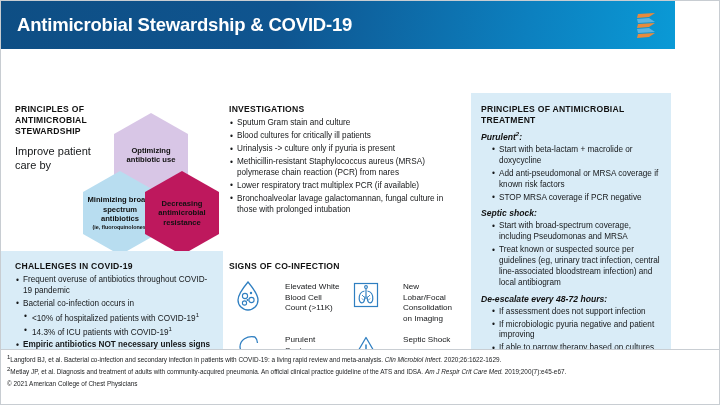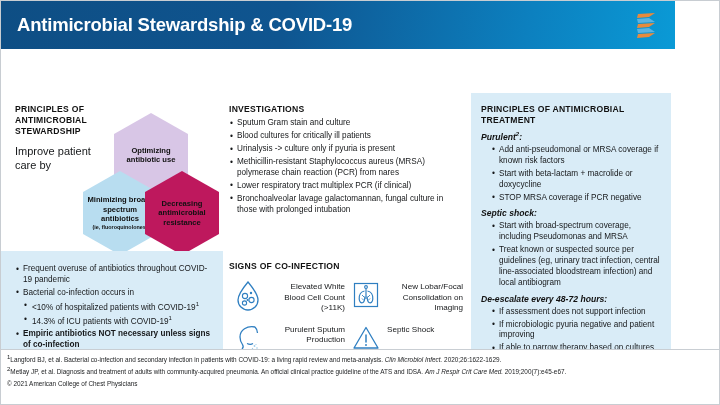"Add anti-pseudomonal or MRSA coverage" li { order: before "Start with beta-lactam + macrolide" -> after "Start with beta-lactam + macrolide" }
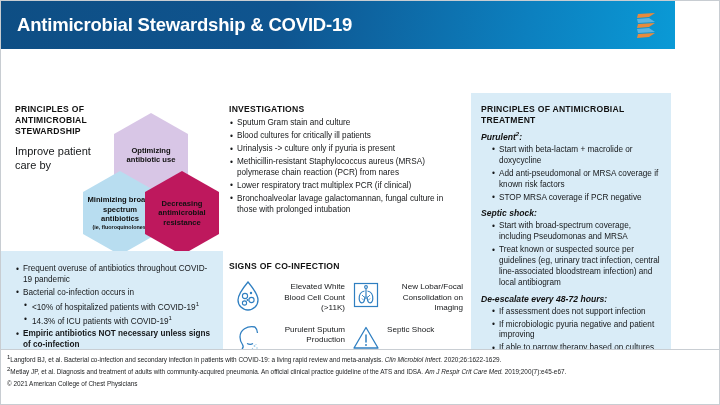"Lower respiratory tract multiplex PCR" li { text: clinical -> available }
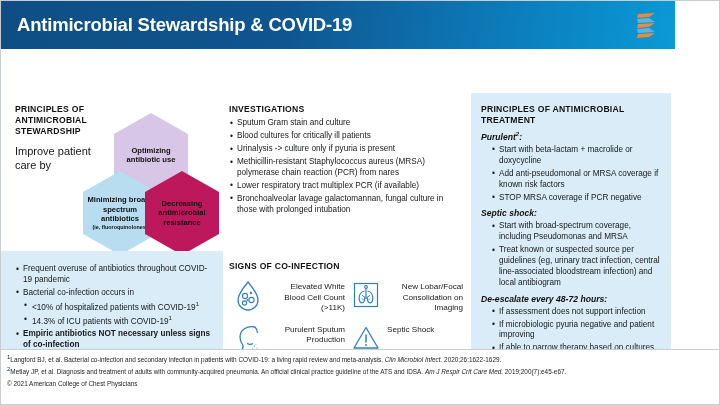"CHALLENGES IN COVID-19" div.sec-title { html: none -> <div>CHALLENGES IN COVID-19</div> }
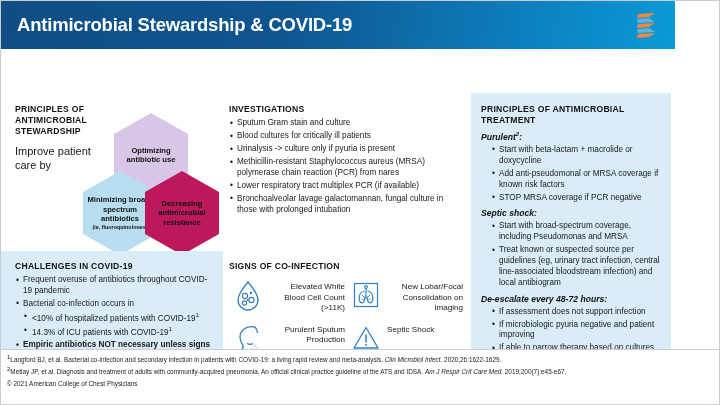"Elevated White Blood Cell Count" .icon-cell { gap: 6px -> 22px; text-align: right -> none }
